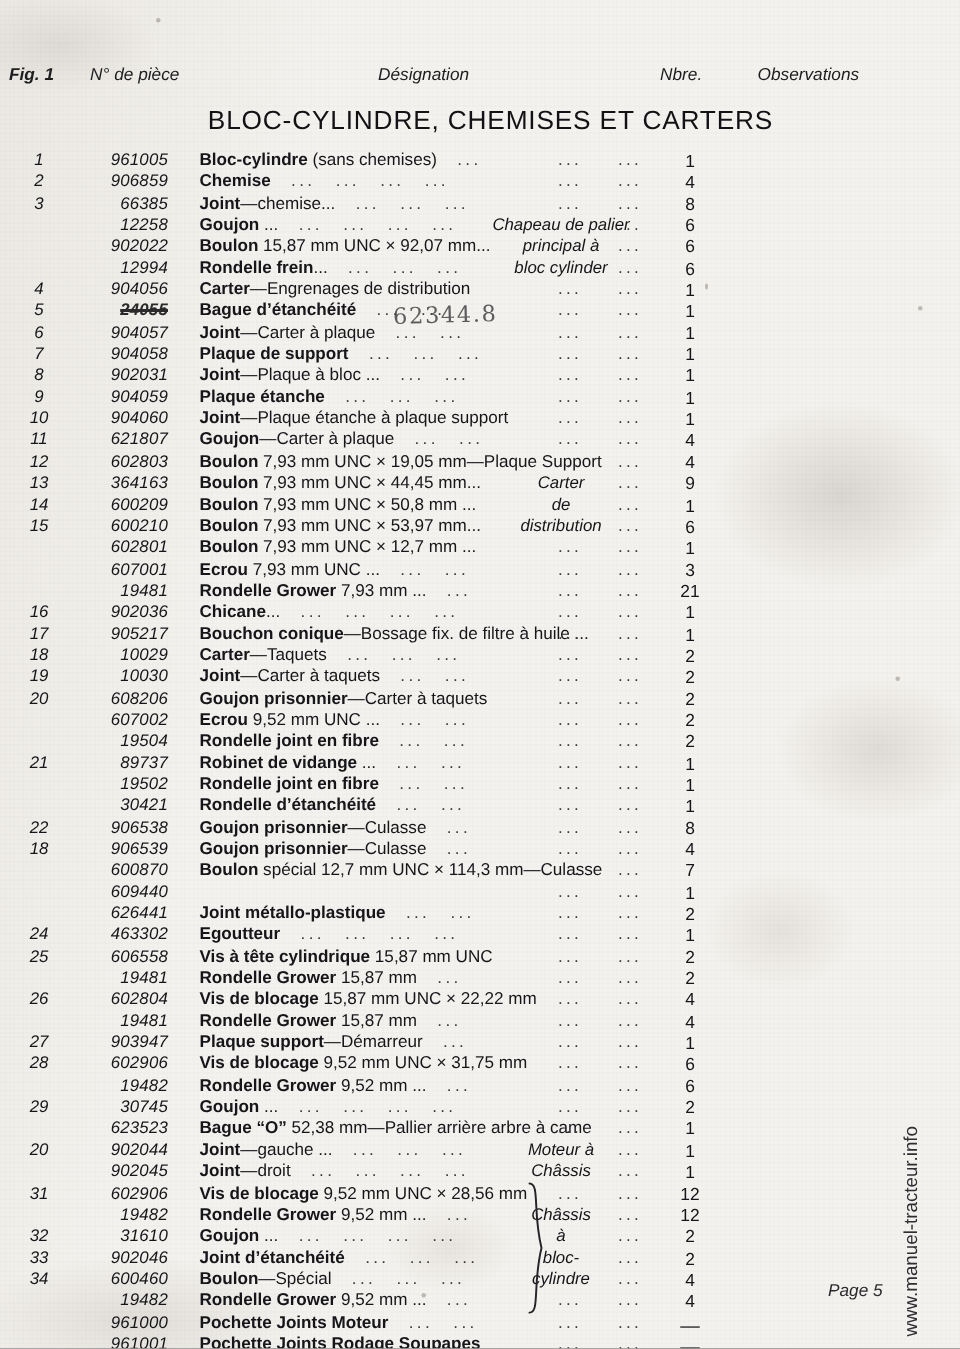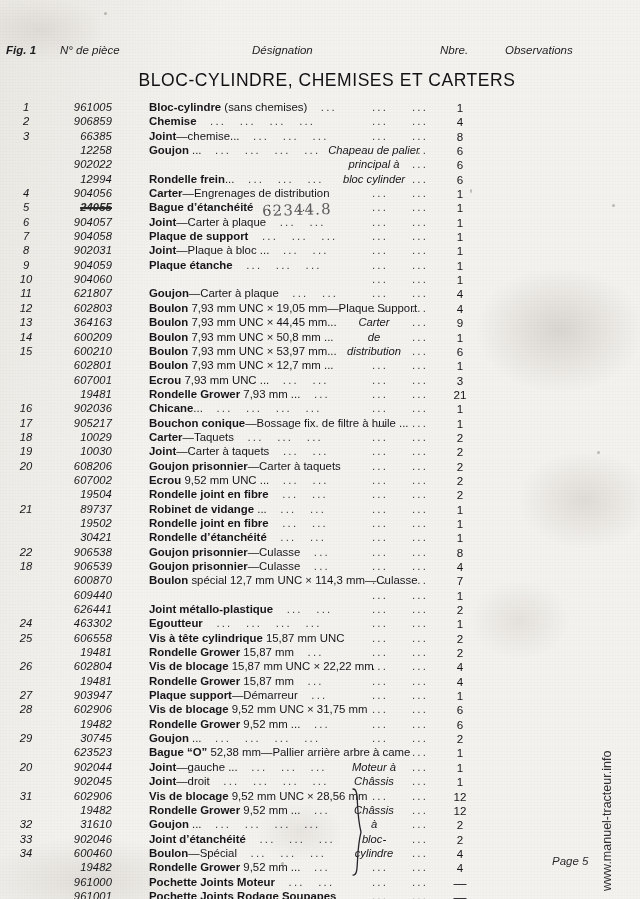"Bloc-cylindre (sans chemises) ..." .c-des { left: 149px -> 133px }
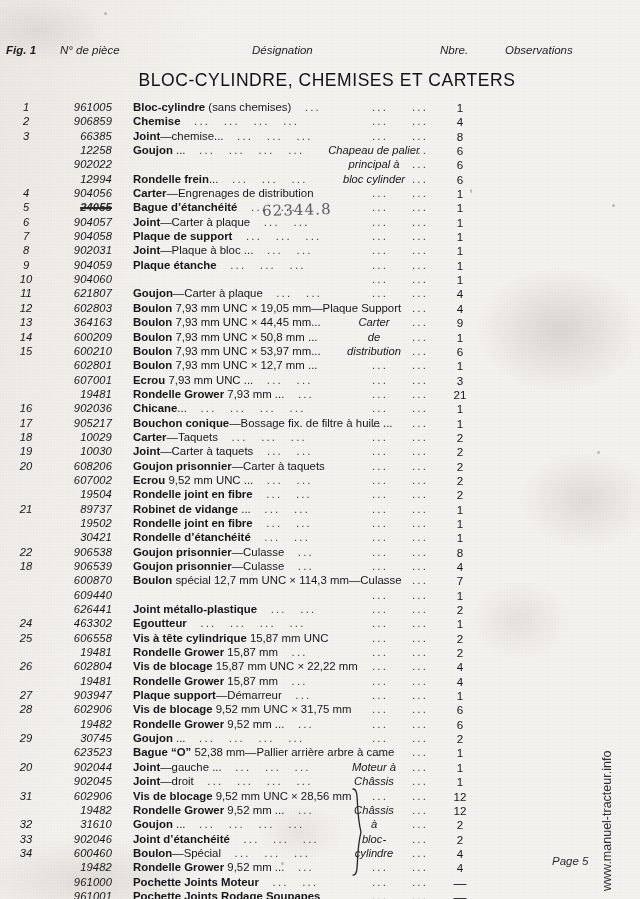"Boulon 15,87 mm UNC ×" span.c-des { html: none -> <span><b>Boulon</b> 15,87 mm UNC × 92,07 mm...<span></span></span> }
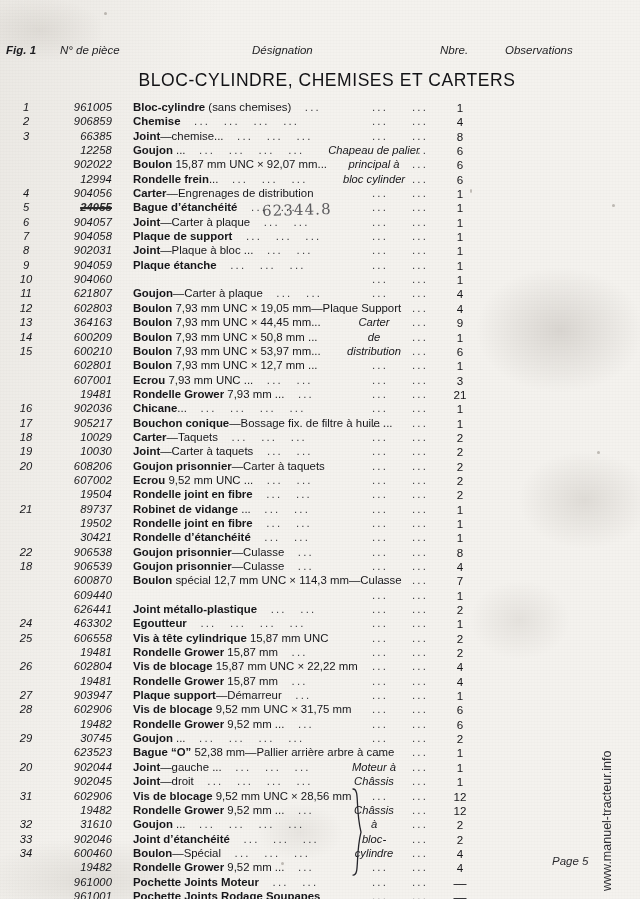"Joint—Plaque étanche à plaque support" span.c-des { html: none -> <span><b>Joint</b>—Plaque étanche à plaque support<span></span></span> }
